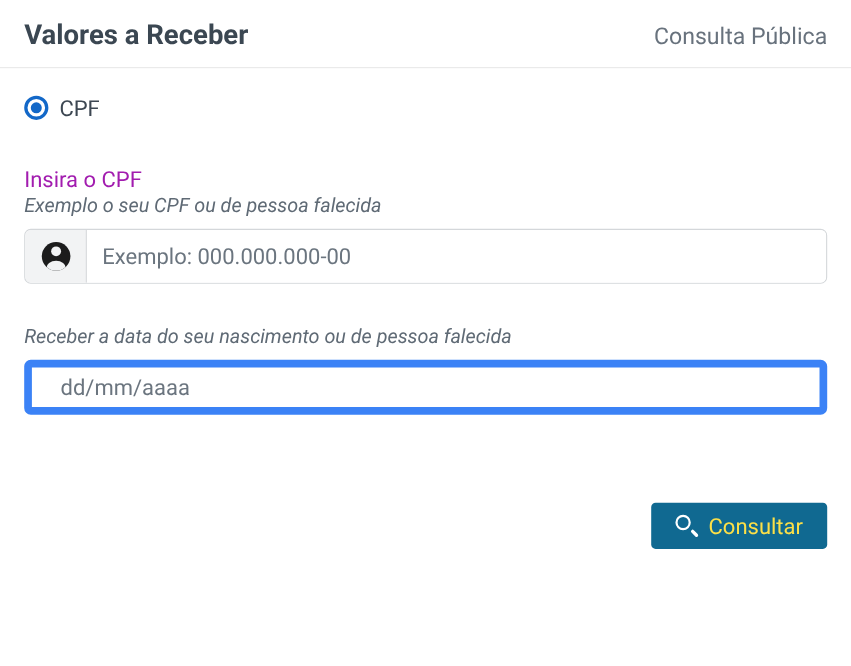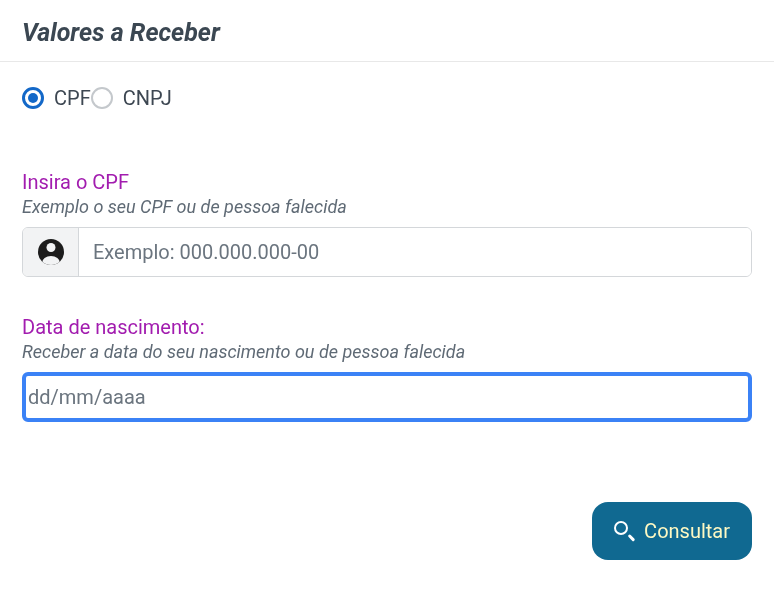"Valores a Receber" .title { font-style: italic -> none }
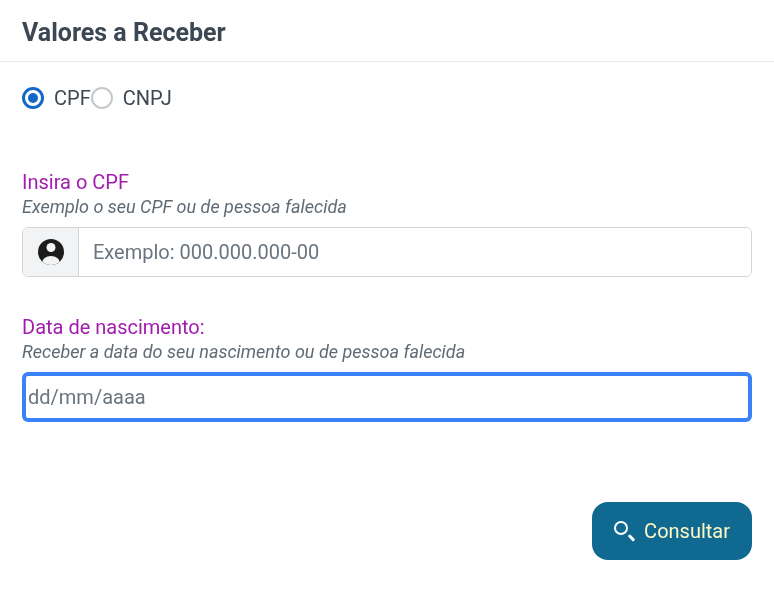"Consulta Pública" div.subtitle { html: none -> <div>Consulta Pública</div> }
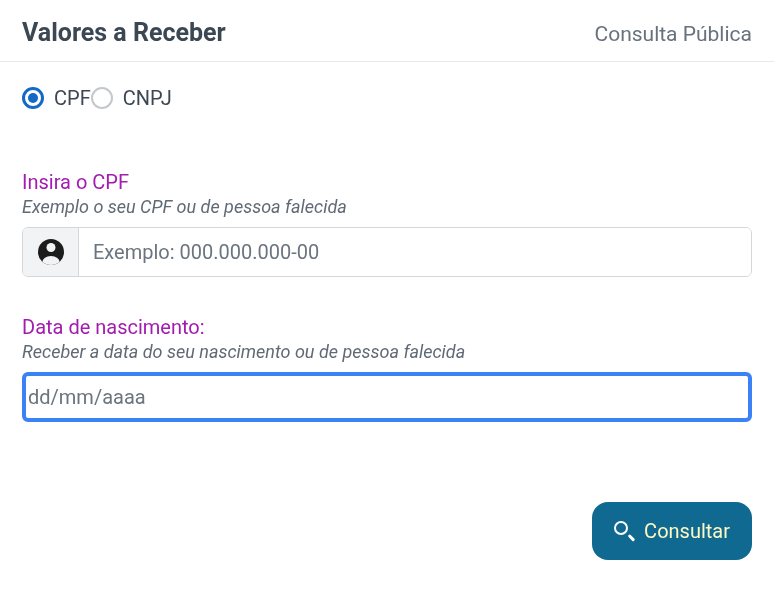"CPF" .radio-row { gap: none -> 80px; margin-bottom: 60px -> 41px }
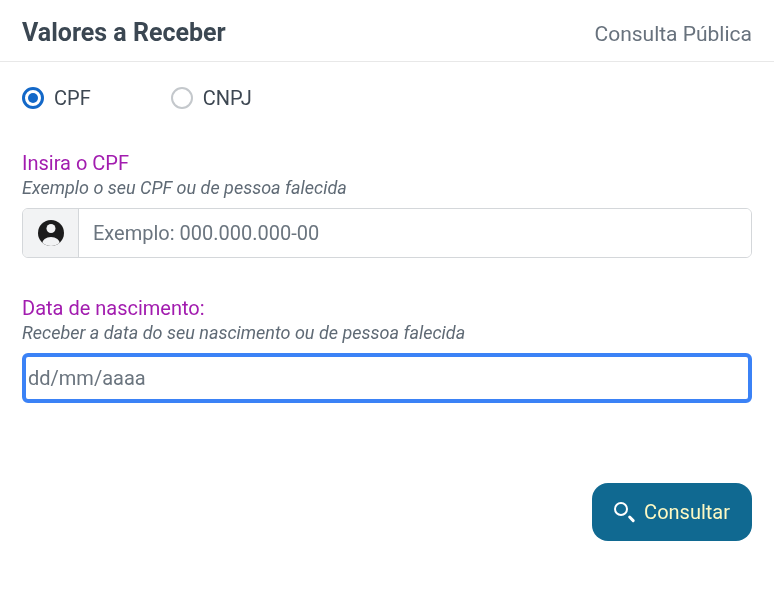"CNPJ" div.radio-option { html: <div> <span></span> <span>CNPJ</span> </div> -> none }
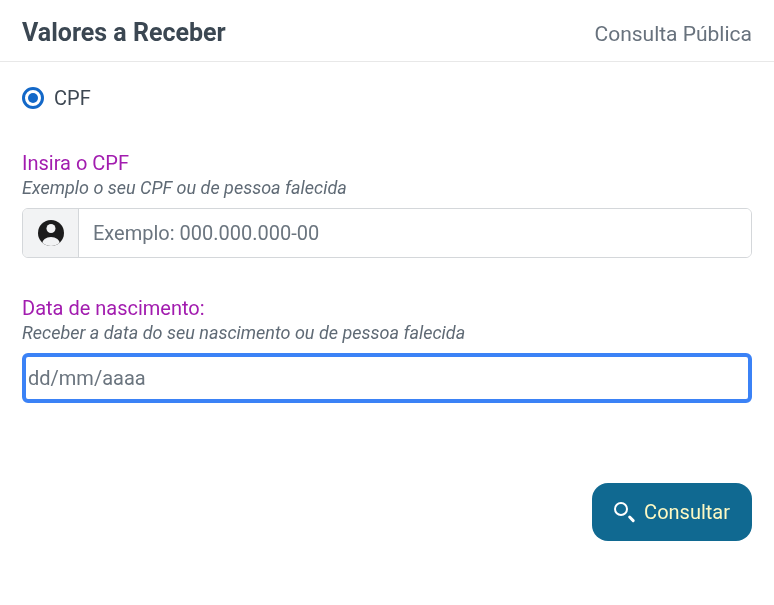"Data de nascimento:" div.field-label { html: <div>Data de nascimento:</div> -> none }
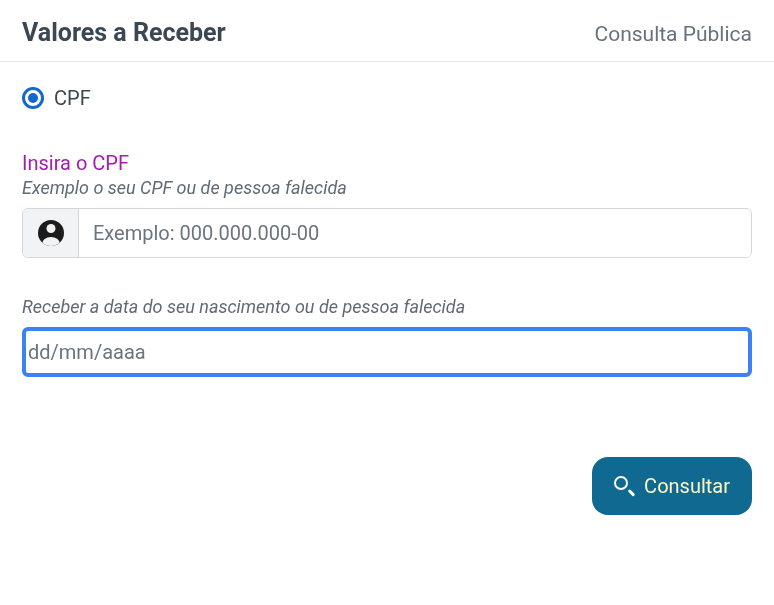"dd/mm/aaaa" .input-single { border: 4px solid #3b82f6 -> 7px solid #3b82f6; padding: 0 2px -> 0 26px }
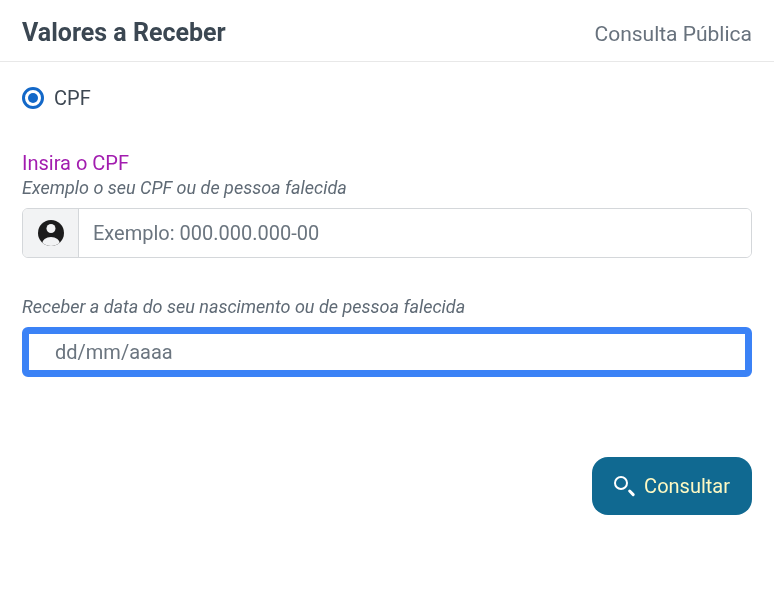"Consultar" .consult-btn { border-radius: 16px -> 4px; color: #fef9c3 -> #fde047; height: 58px -> 42px }
